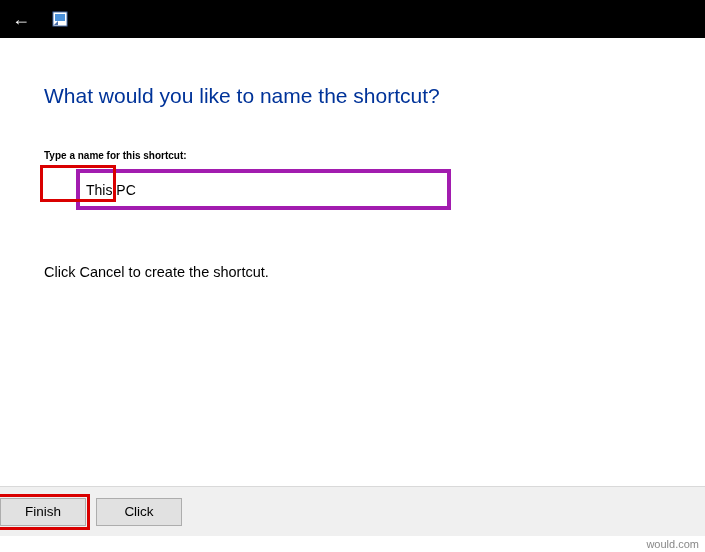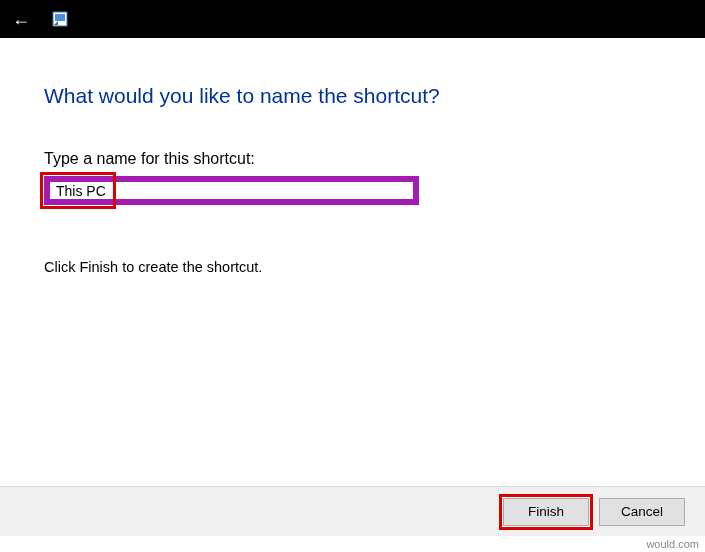"Type a name for this" .label { font-size: 16px -> 10px; font-weight: none -> bold }
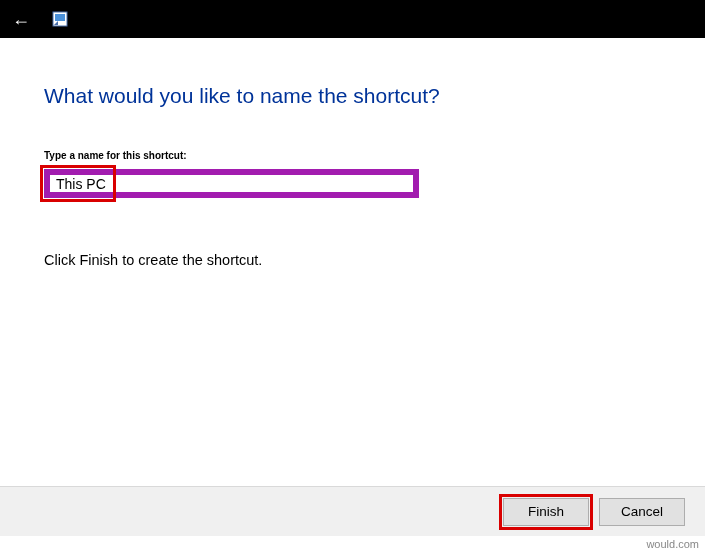"This PC" .text-input { border: 6px solid #a21caf -> 4px solid #a21caf; height: 29px -> 41px; margin-left: none -> 32px }
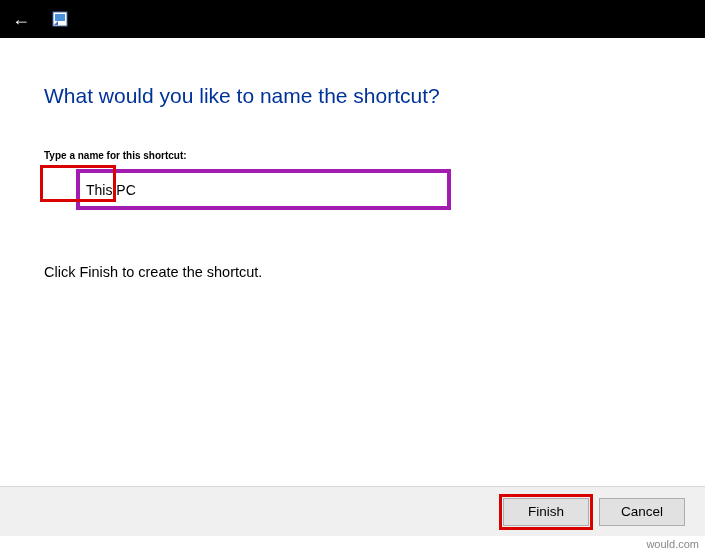"Click Finish to create the" div.instruction { text: Finish -> Cancel }
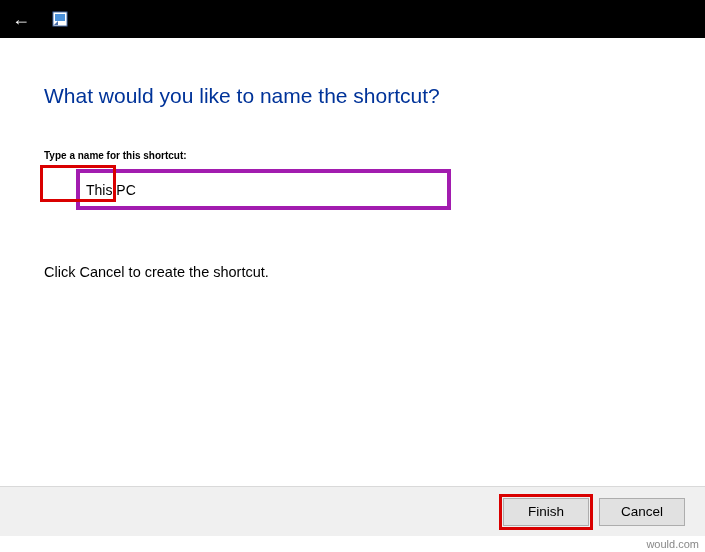"Finish" .footer { justify-content: flex-end -> flex-start }
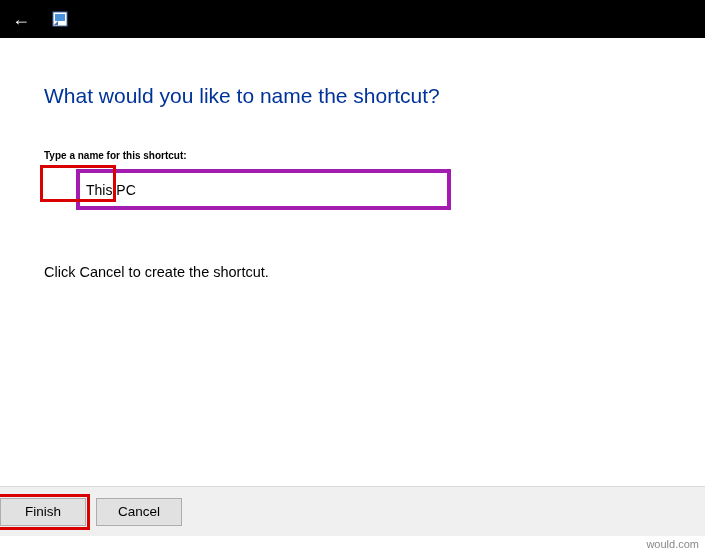"Cancel" button.btn { text: Cancel -> Click }
